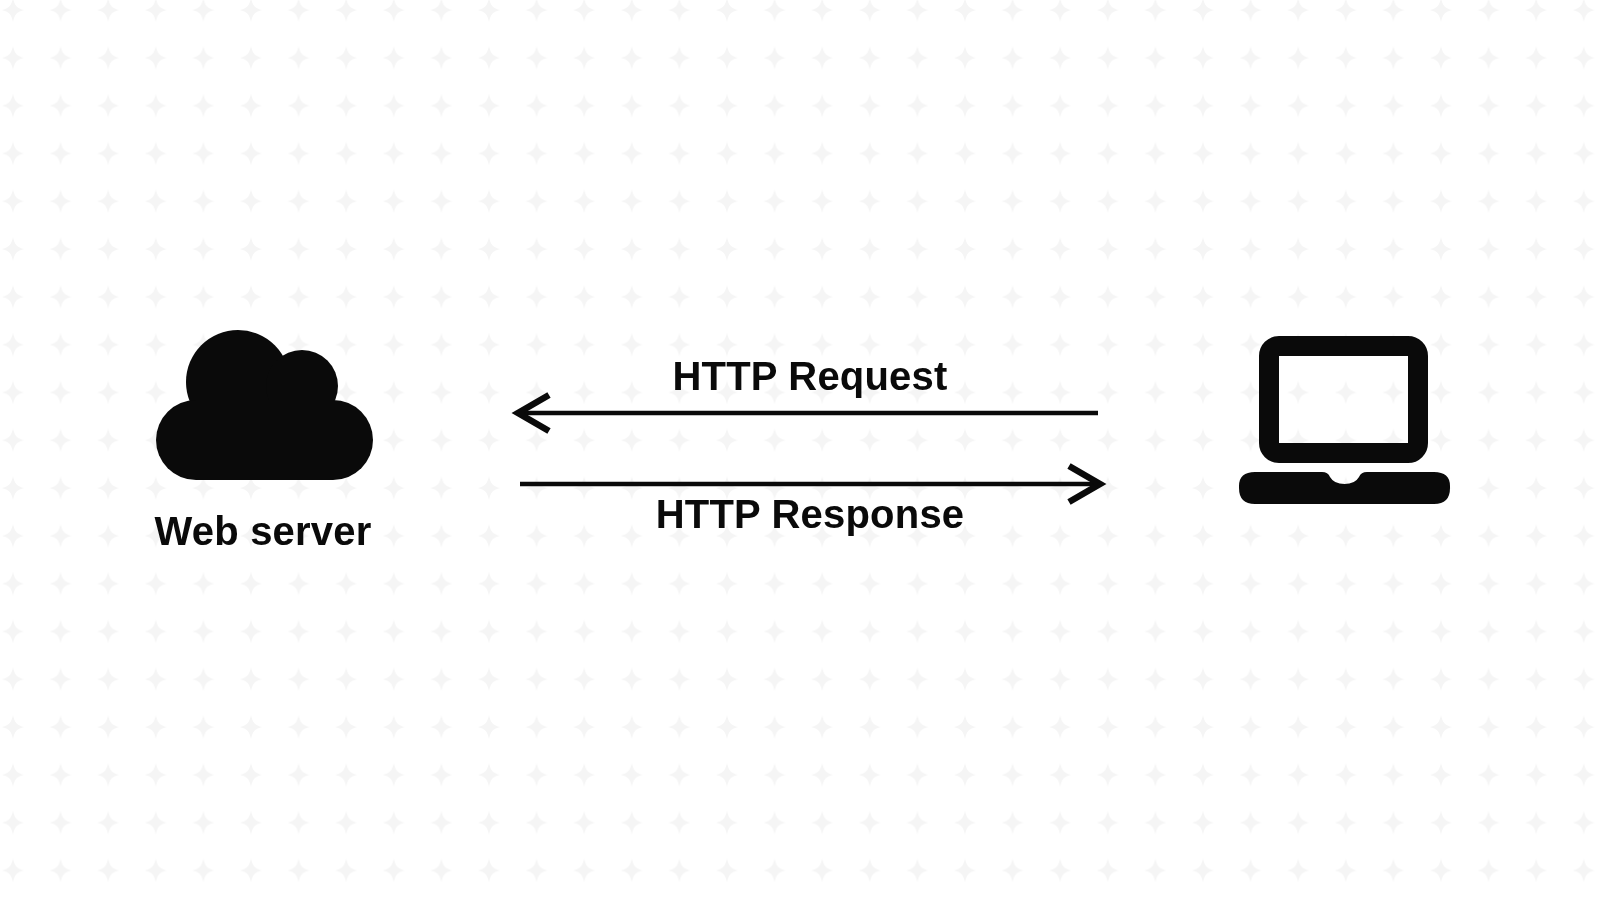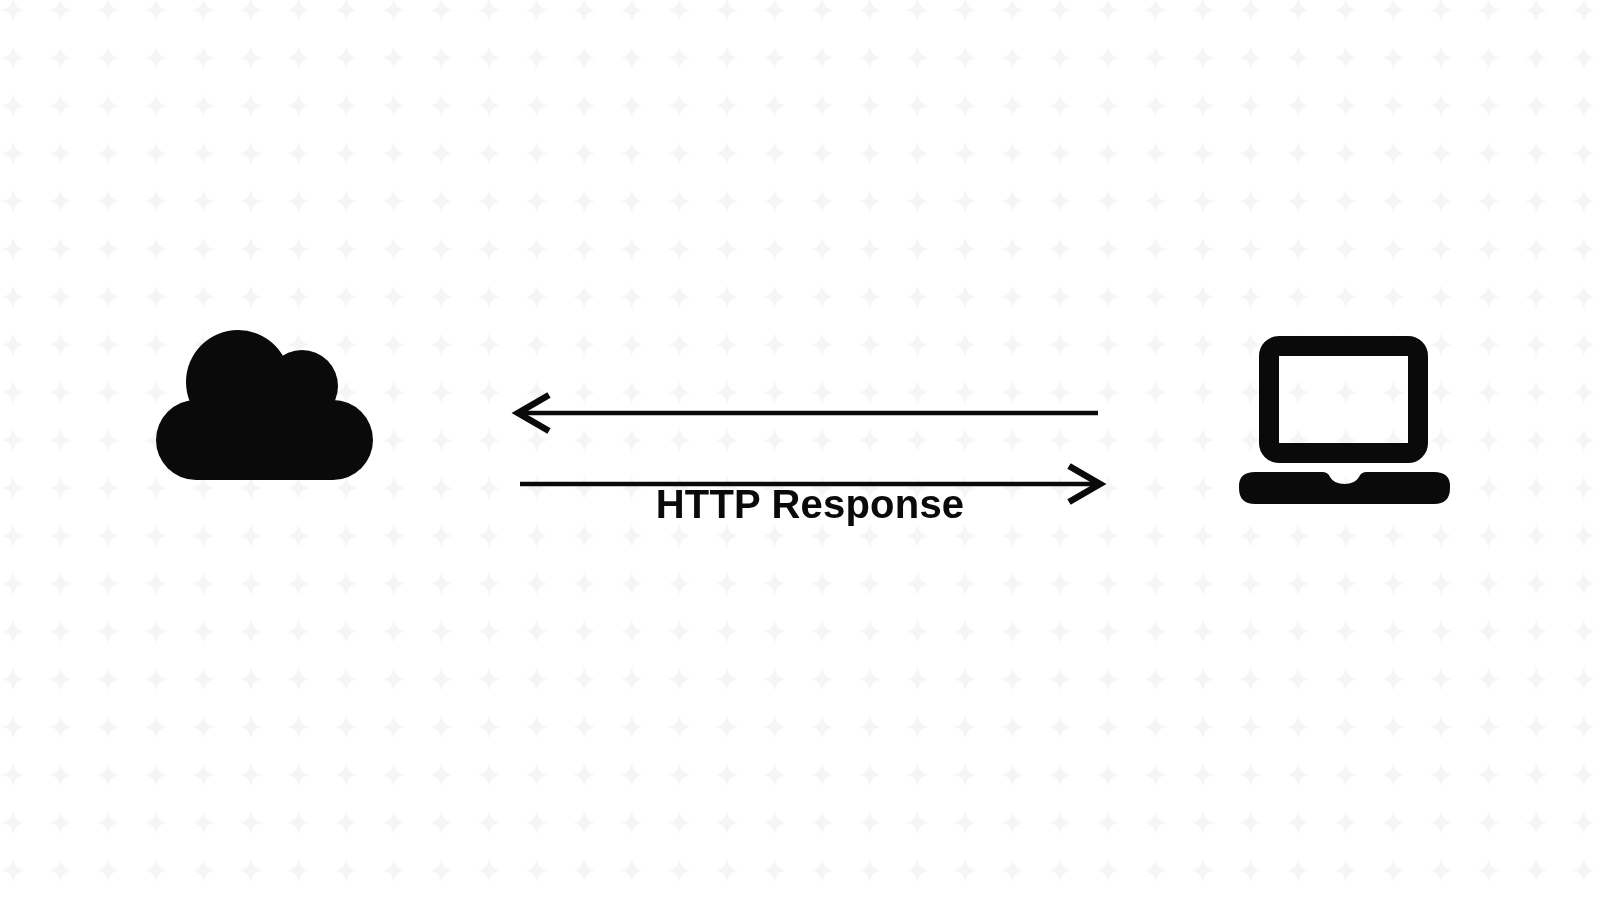"HTTP Request" div.abs { html: none -> <div>HTTP Request</div> }
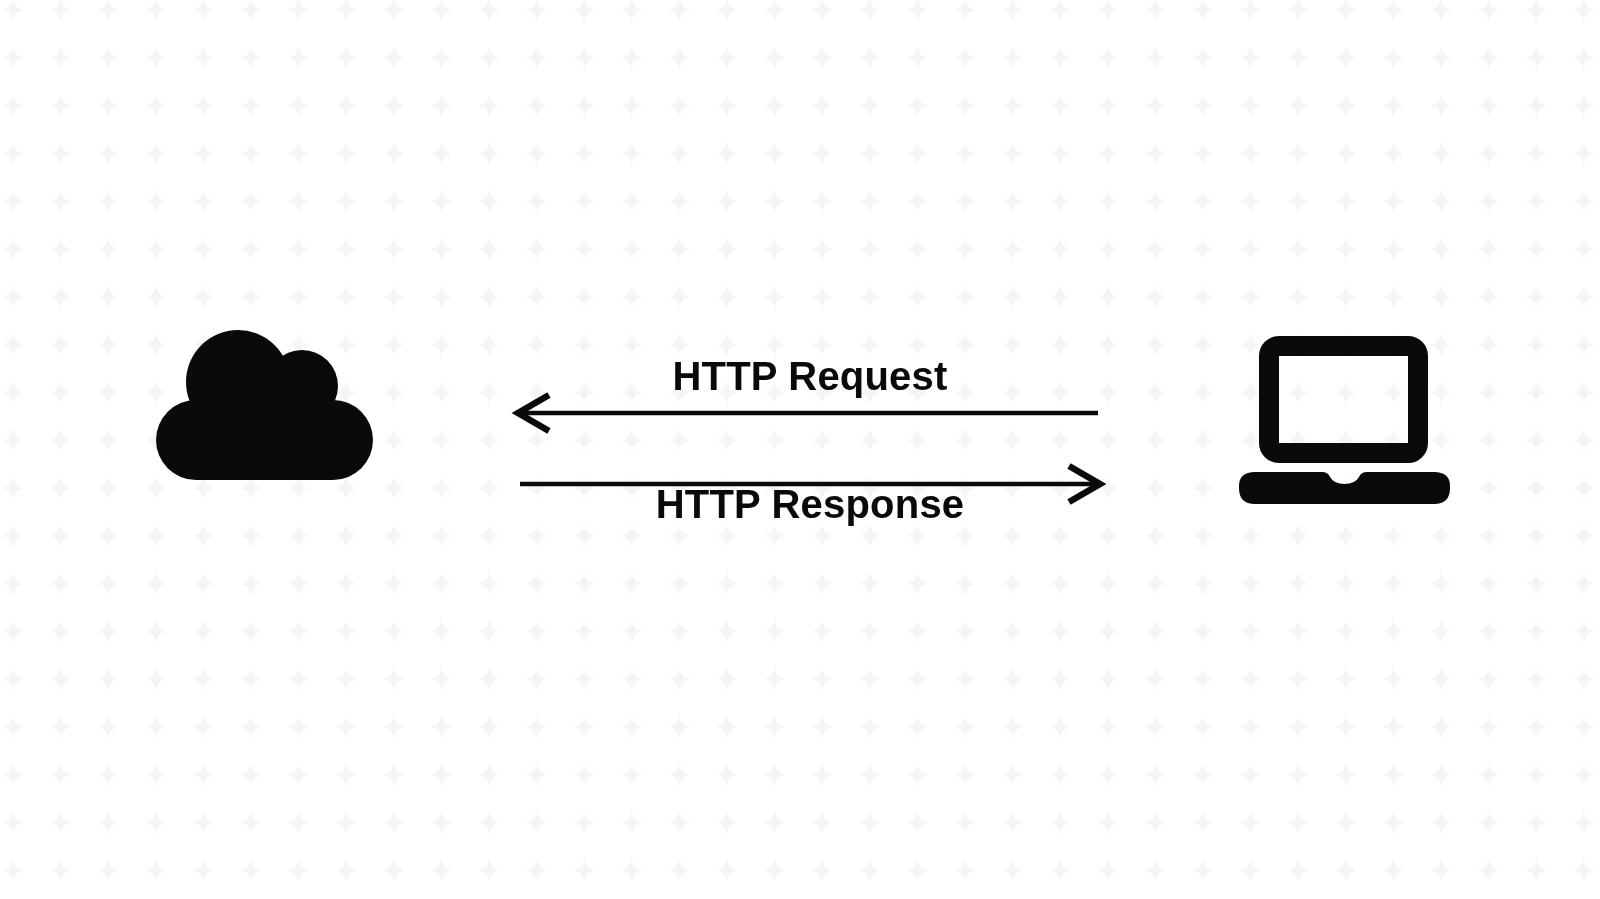"Web server" div.abs { html: none -> <div>Web server</div> }
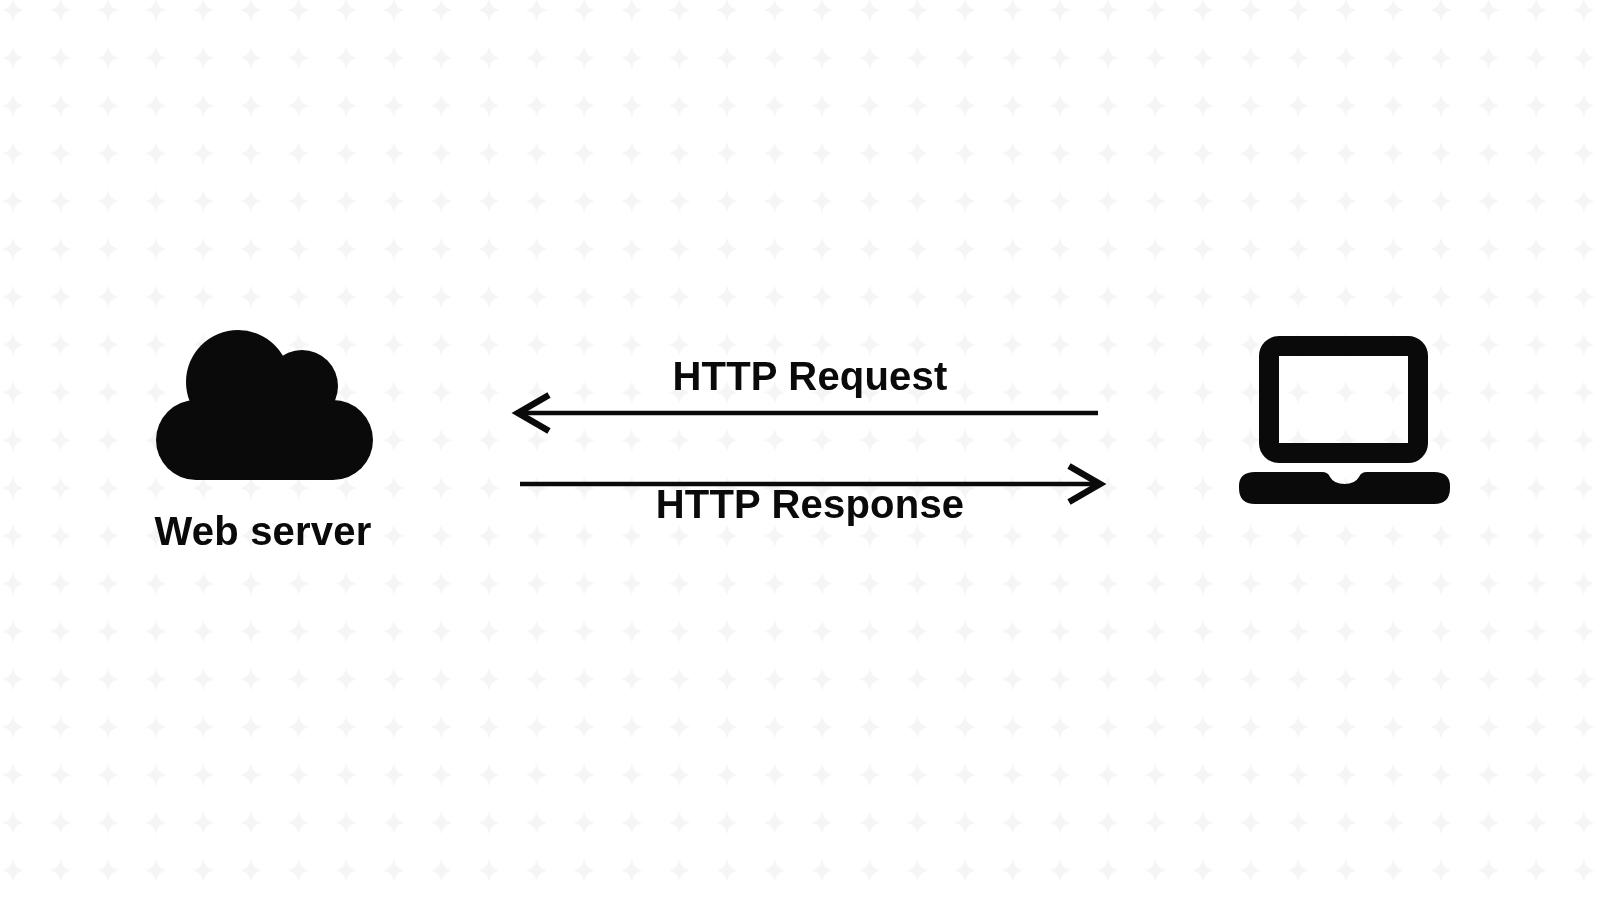"HTTP Response" #response-label { top: 484px -> 494px }
